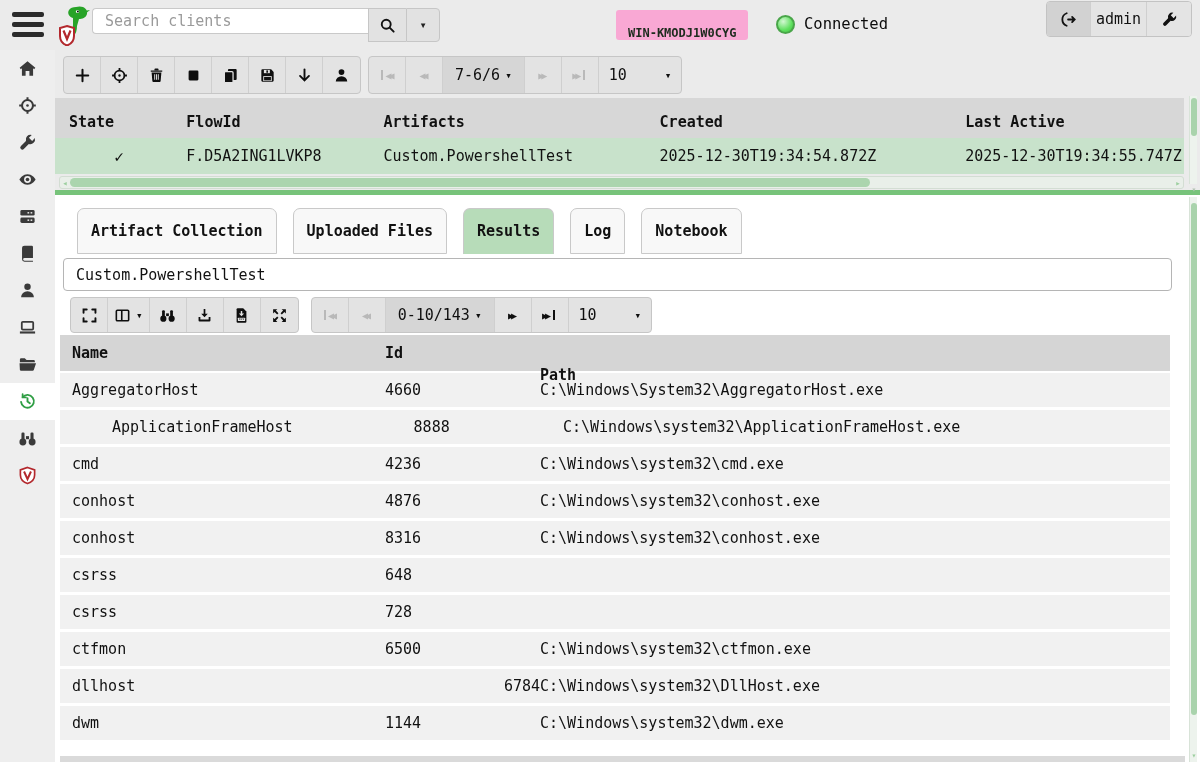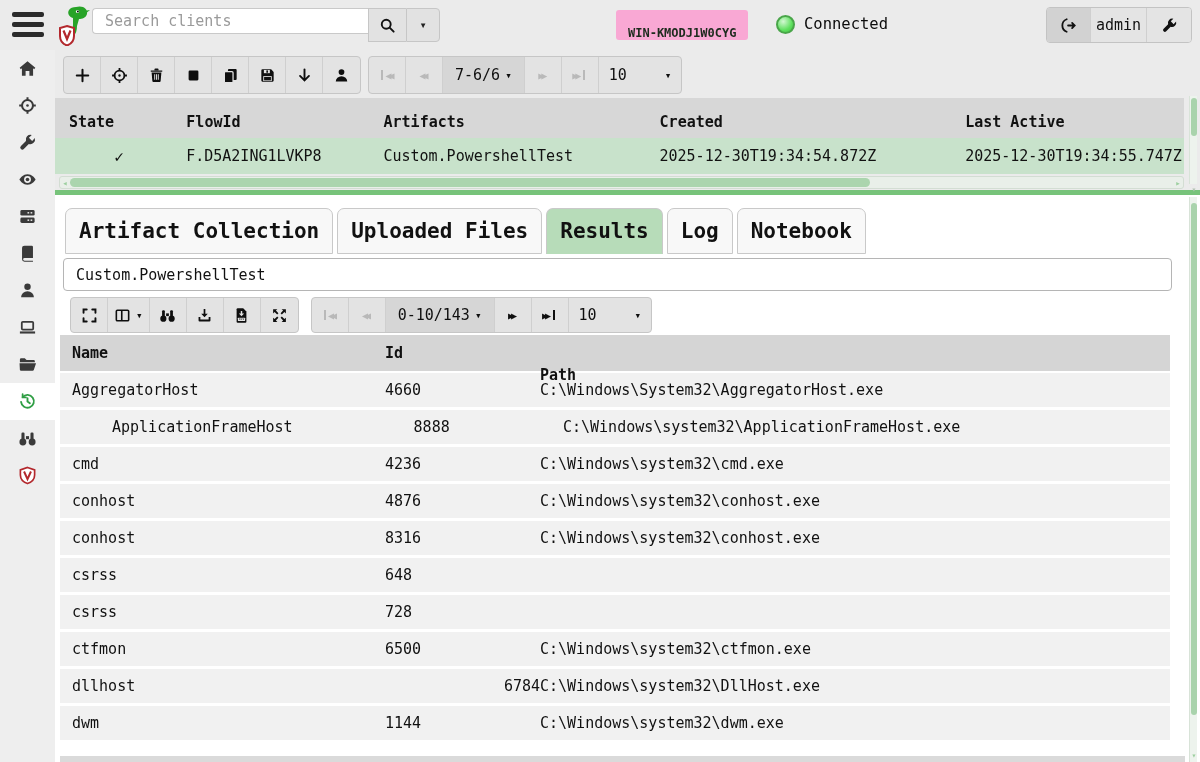"admin" .user-group { top: 7px -> 1px }
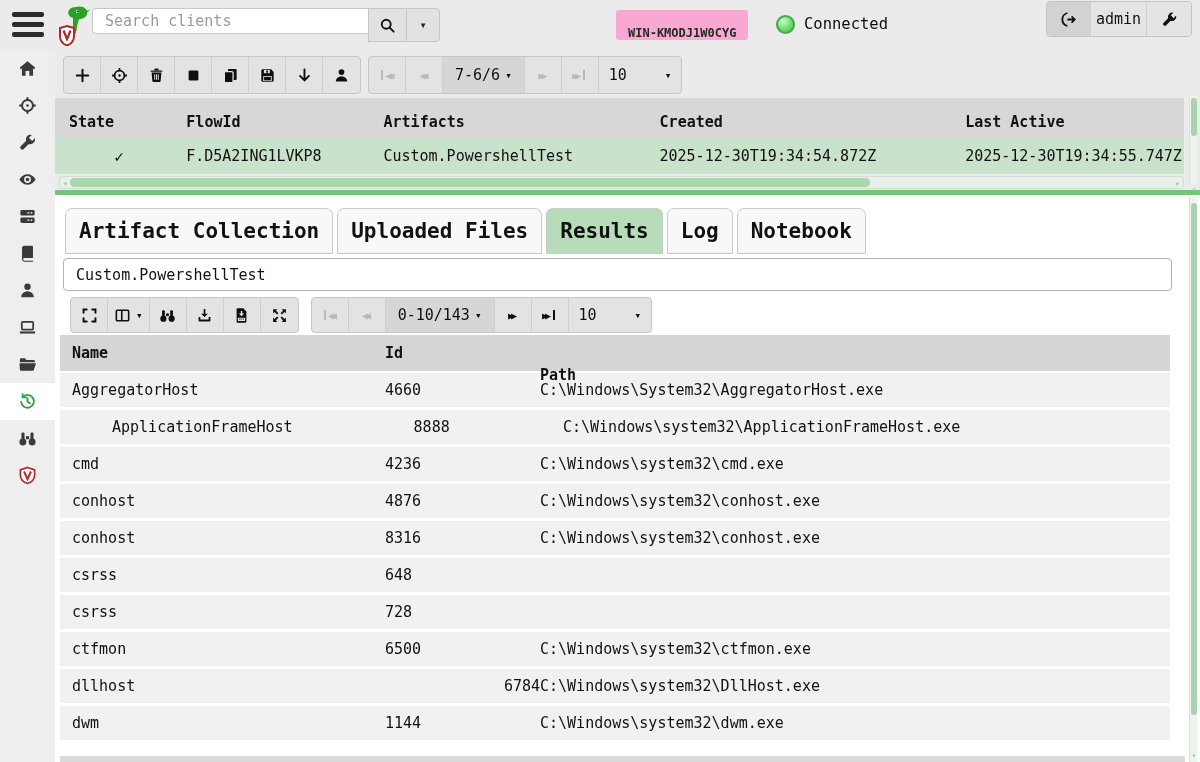"Artifact Collection" .tab { font-size: 21px -> 15px; margin-left: none -> 12px }
